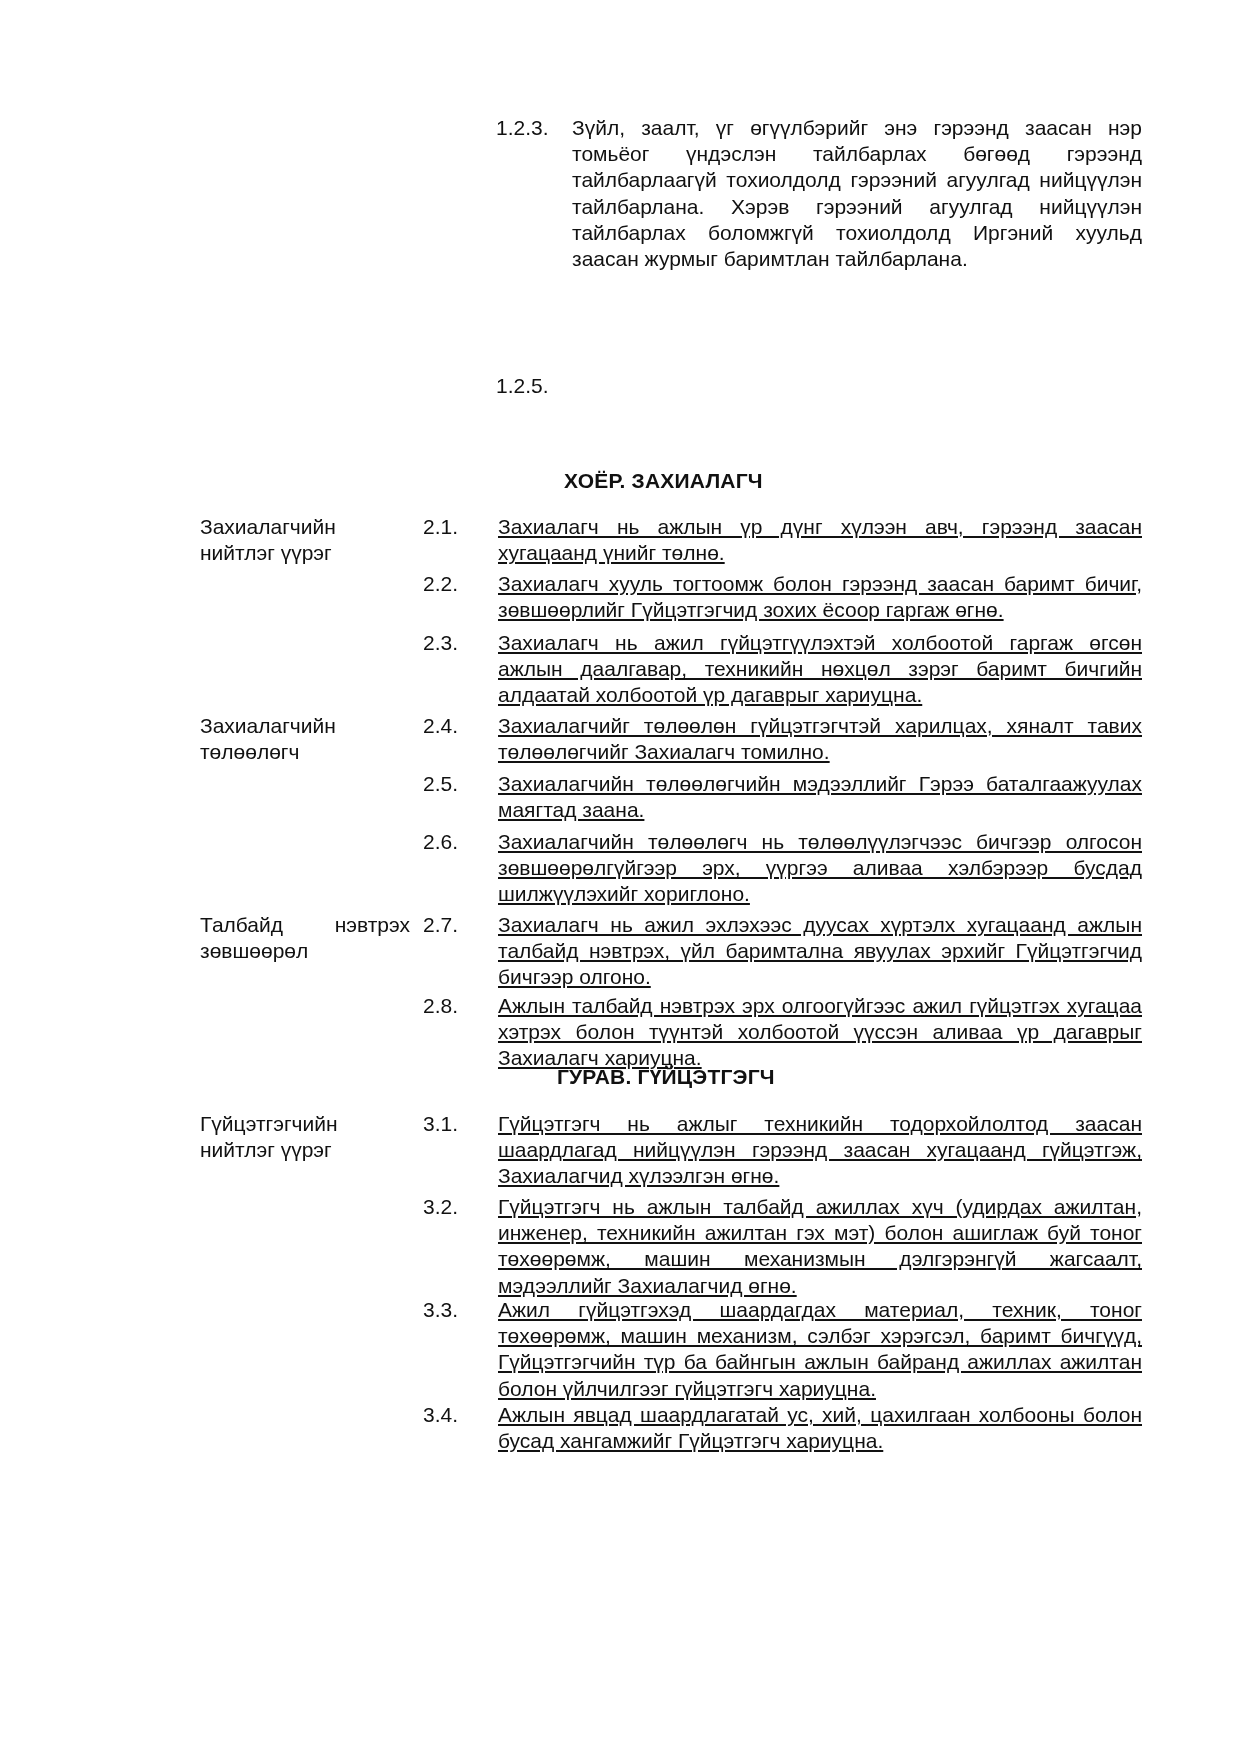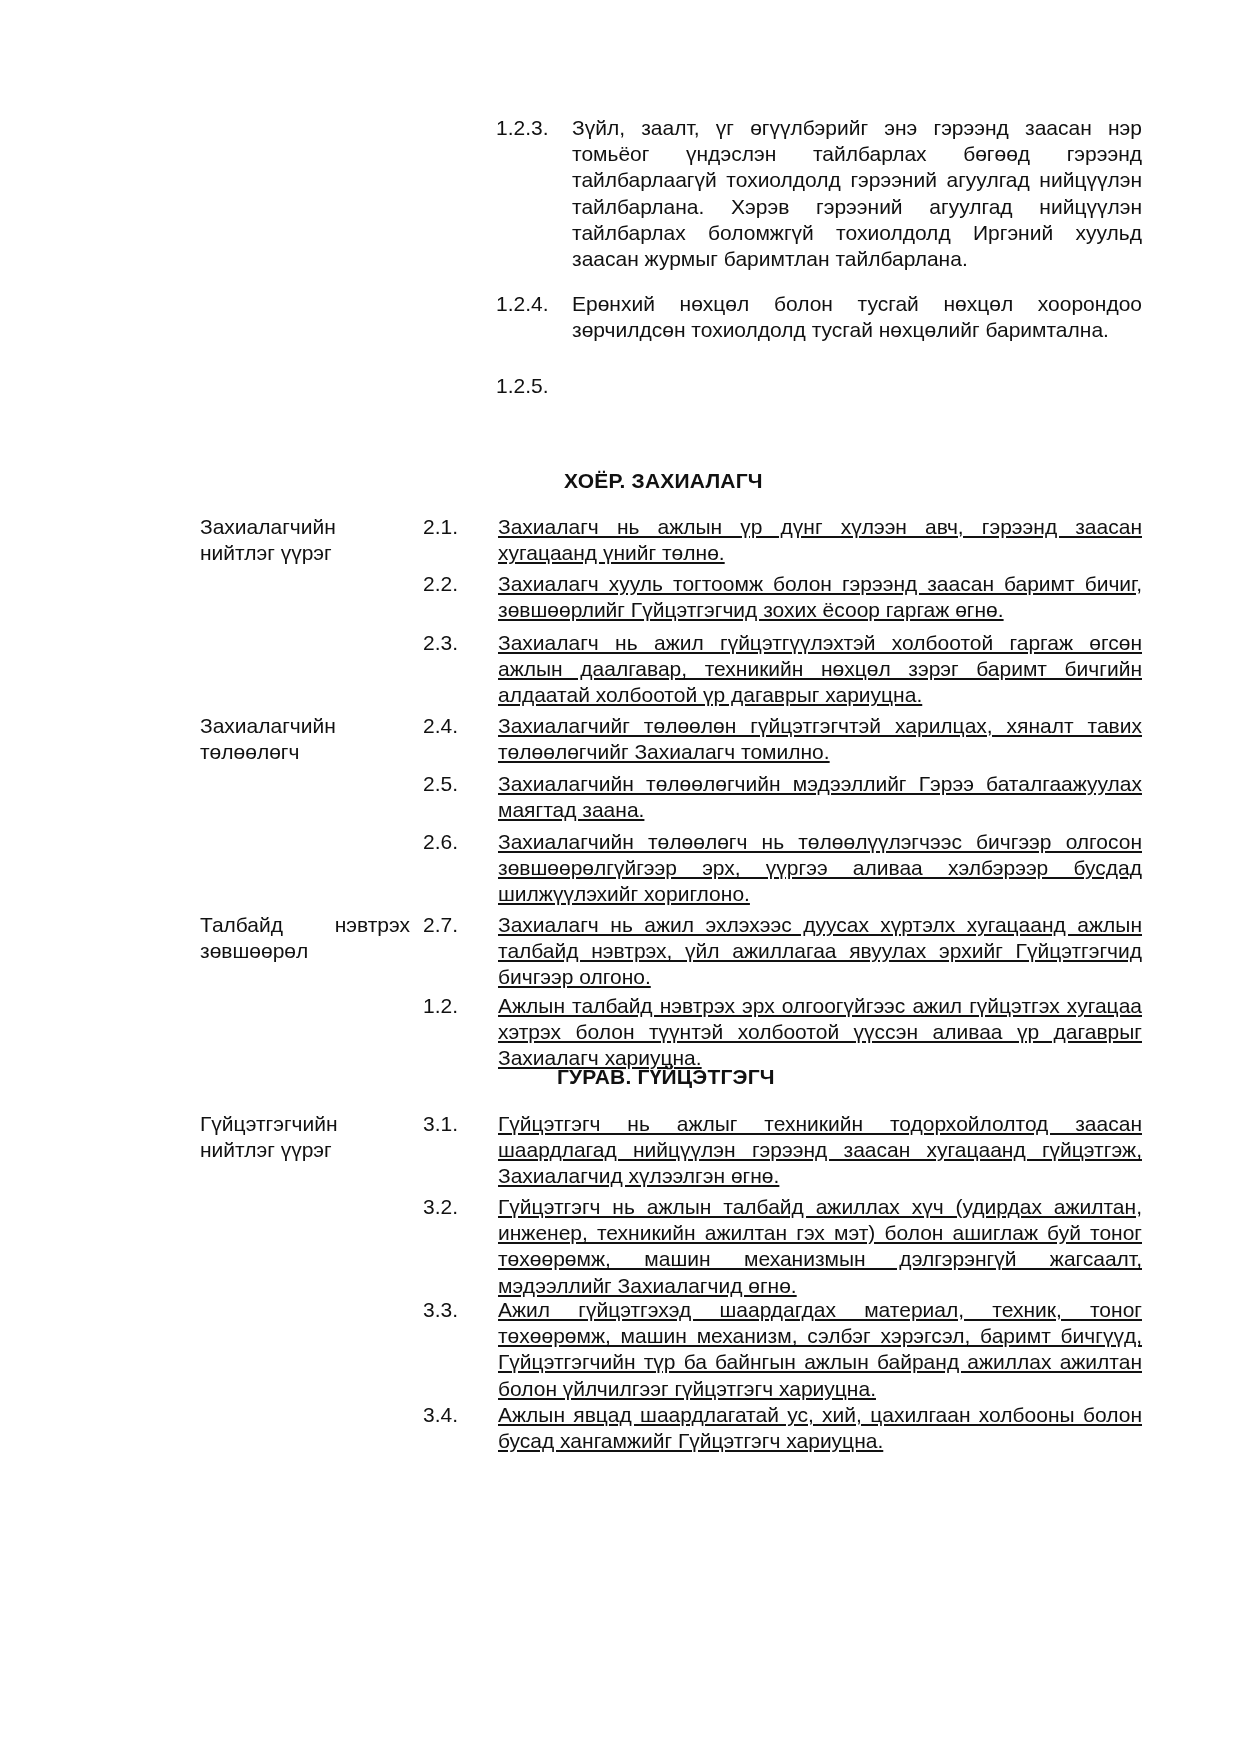"1.2.4." div.sub { html: <div> <span>1.2.4.</span> <div>Ерөнхий нөхцөл болон тусгай нөхцөл хоорондоо зөрчилдсөн тохиолдолд тусгай нөхцөлийг баримтална.</div> </div> -> none }
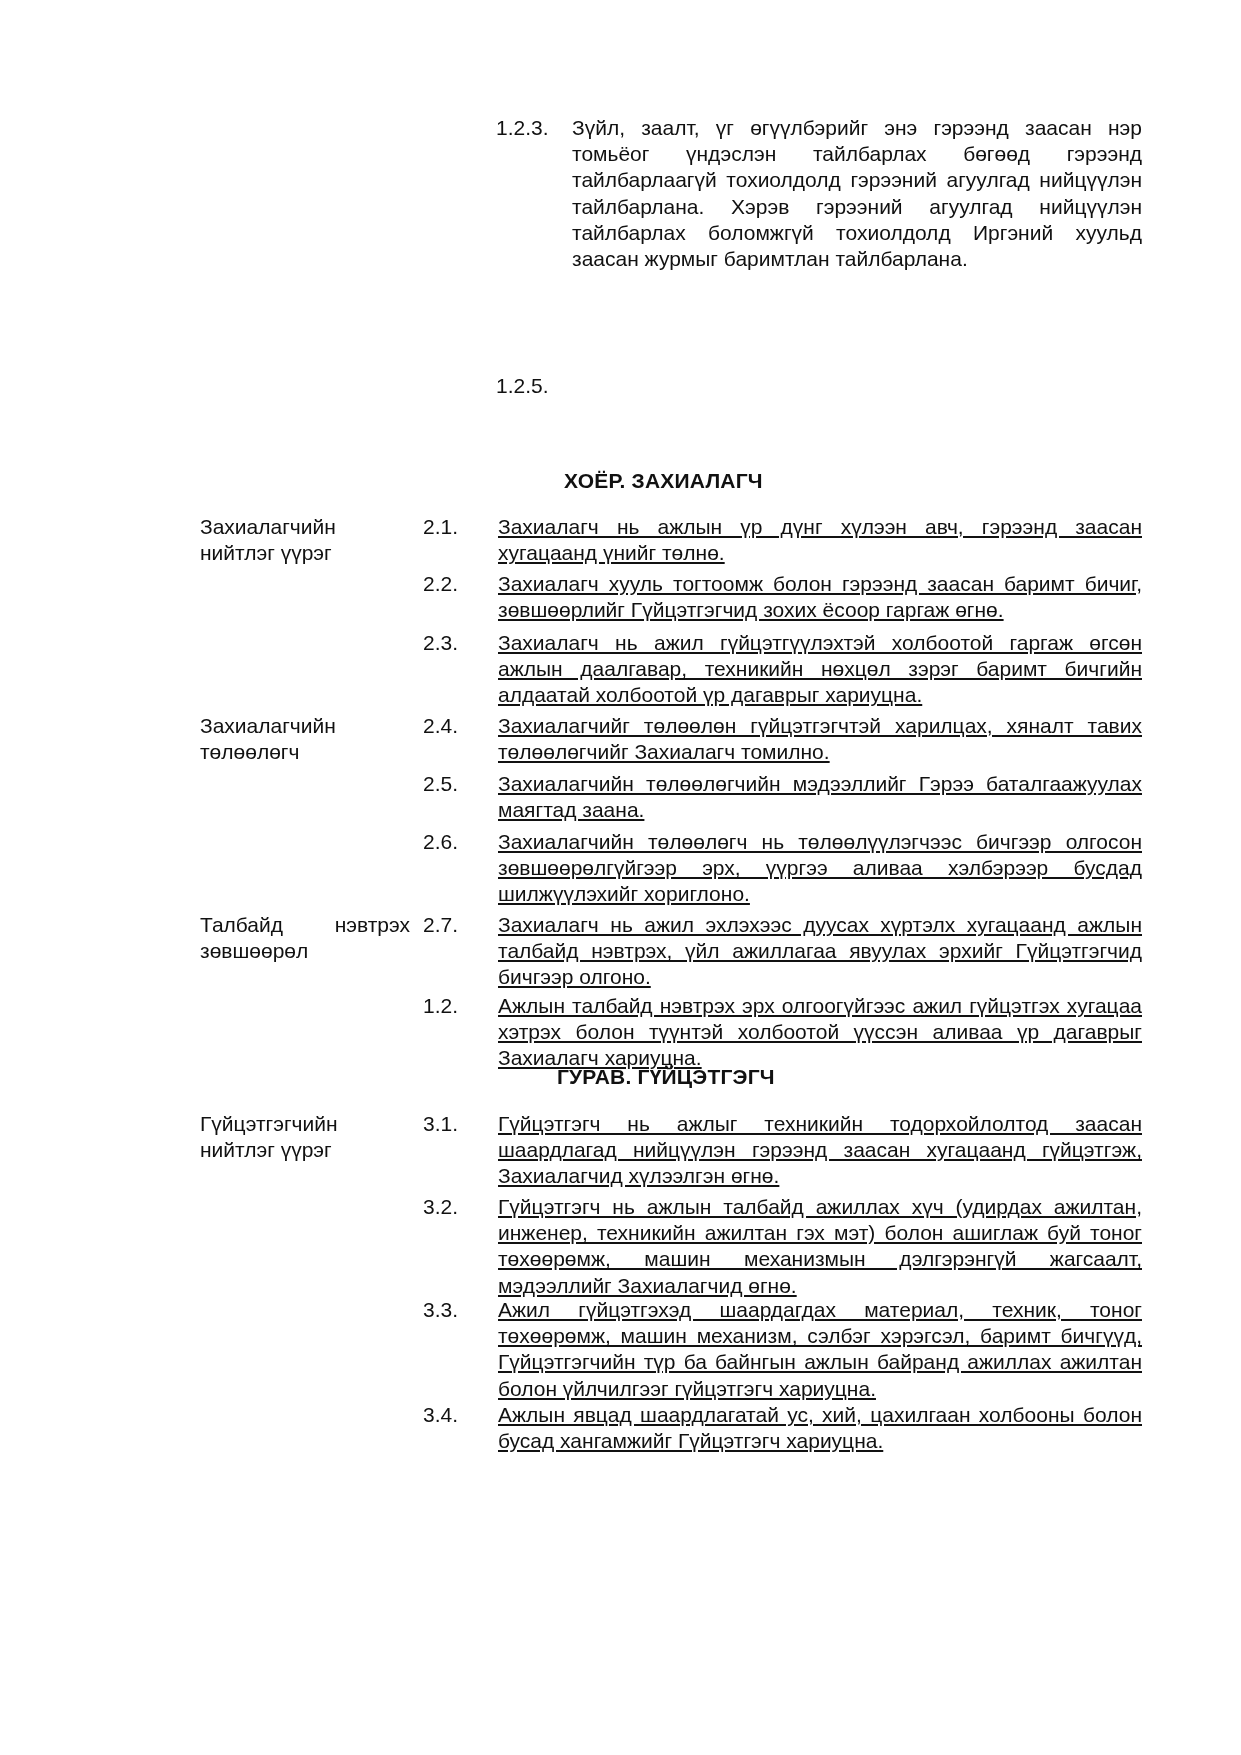"Захиалагч нь ажил эхлэхээс дуусах" div.txt { text: ажиллагаа -> баримтална }
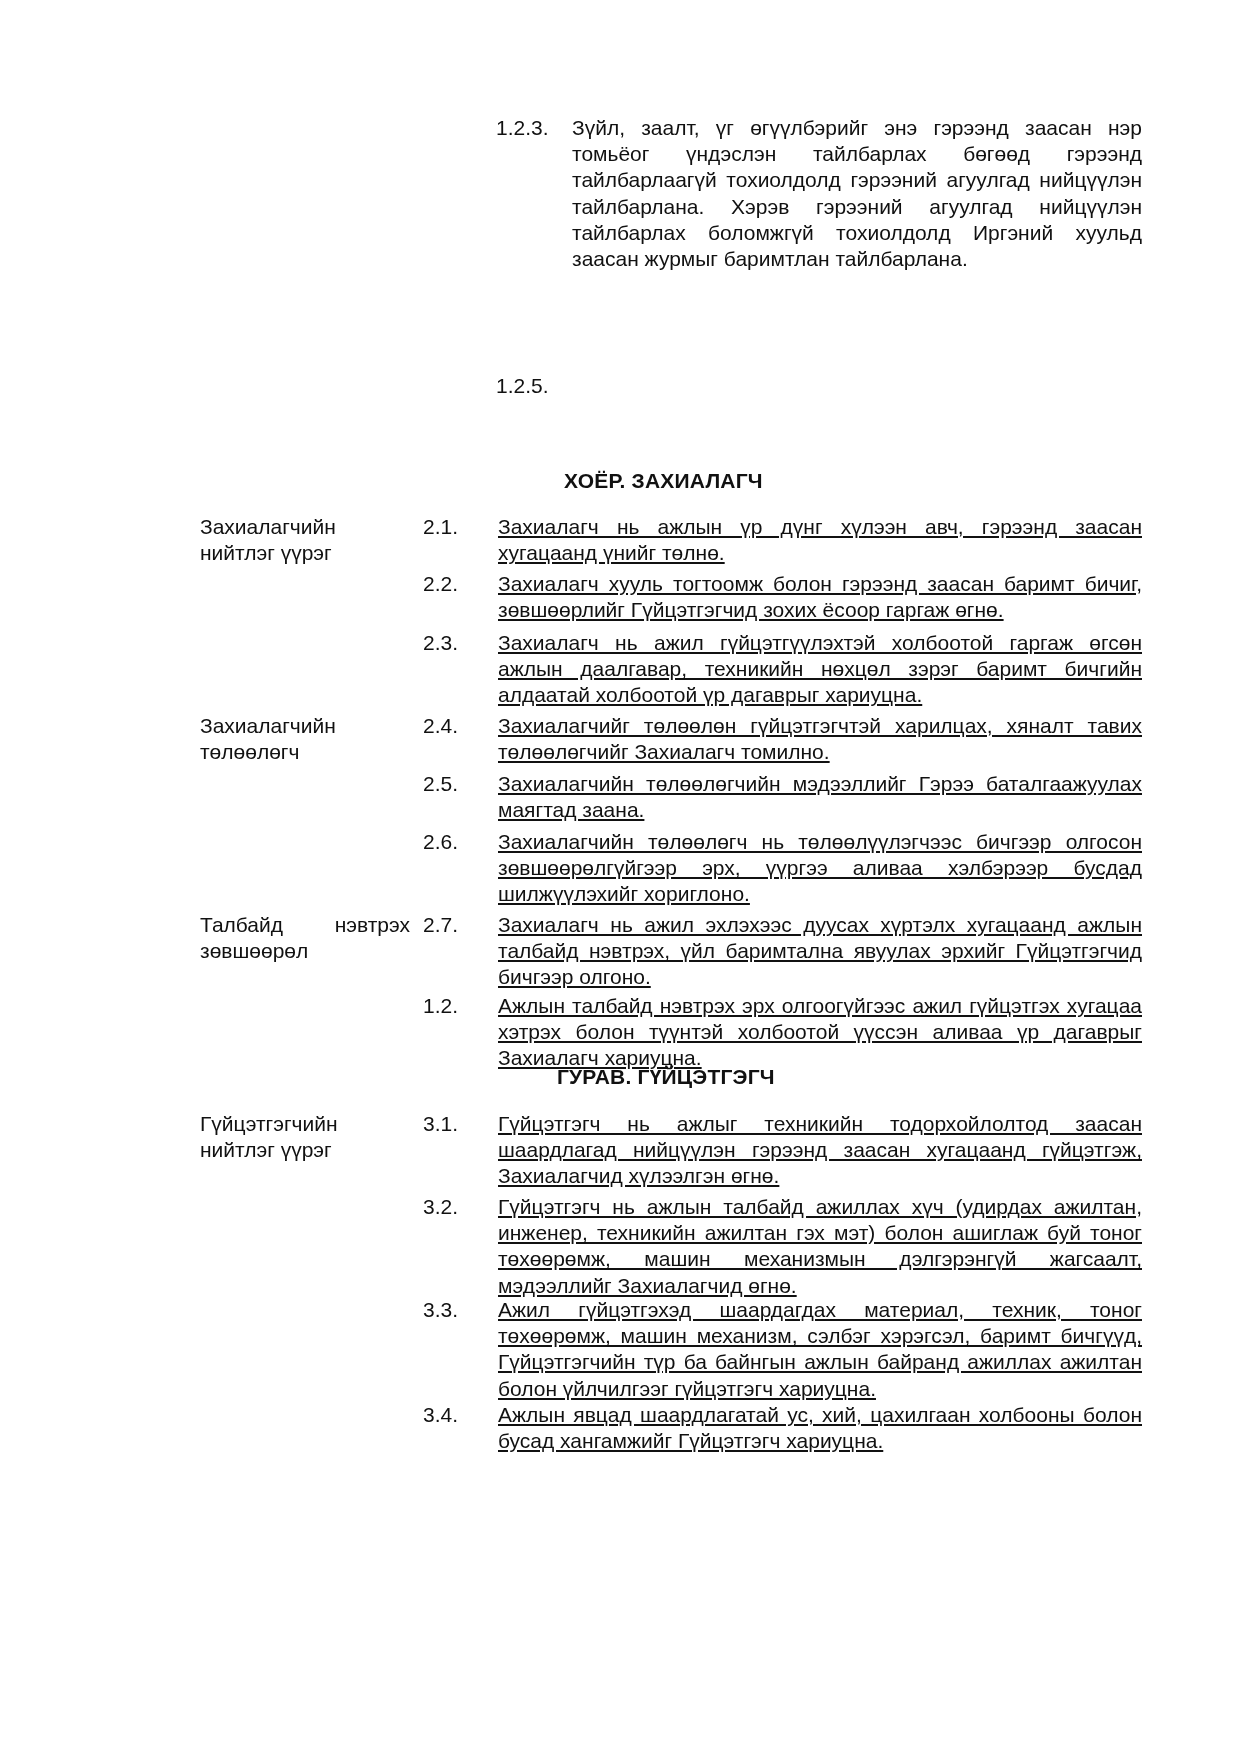"1.2." span.num { text: 1.2 -> 2.8 }
